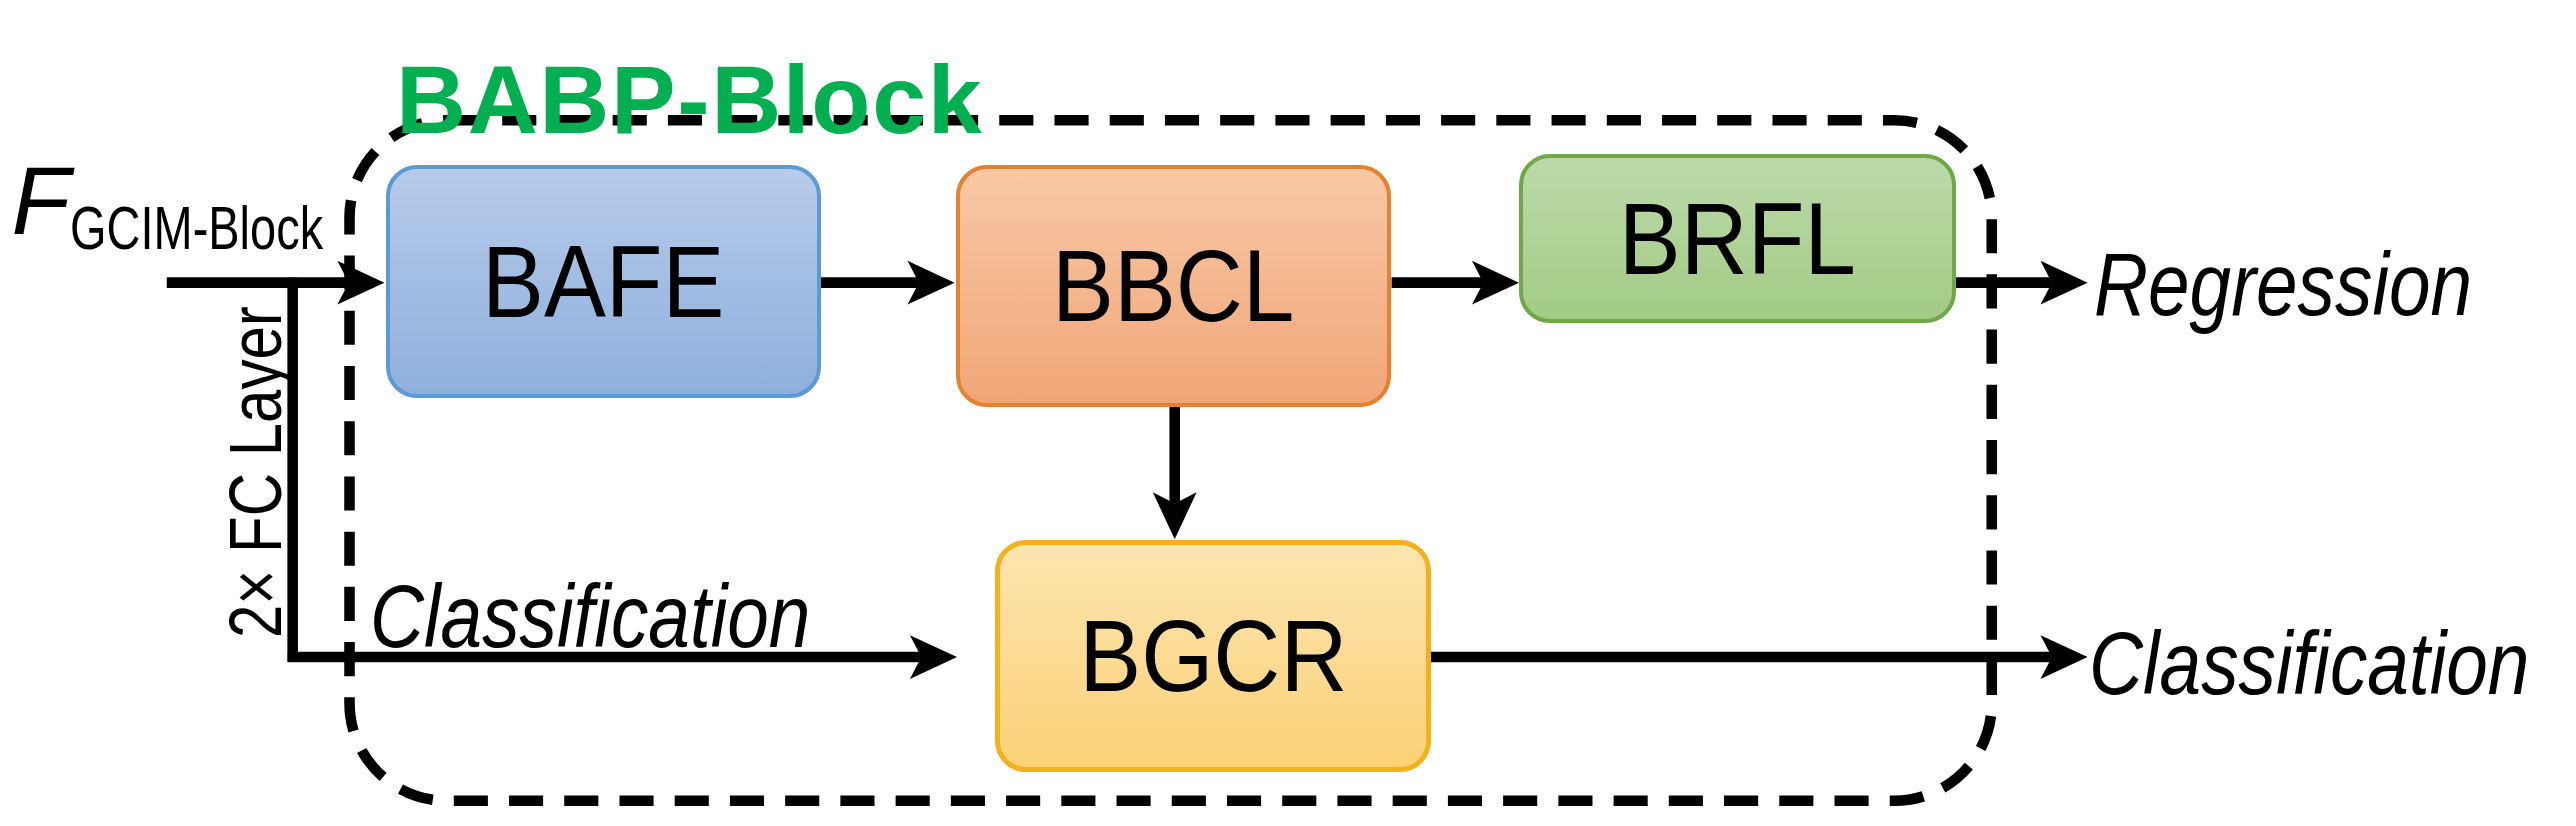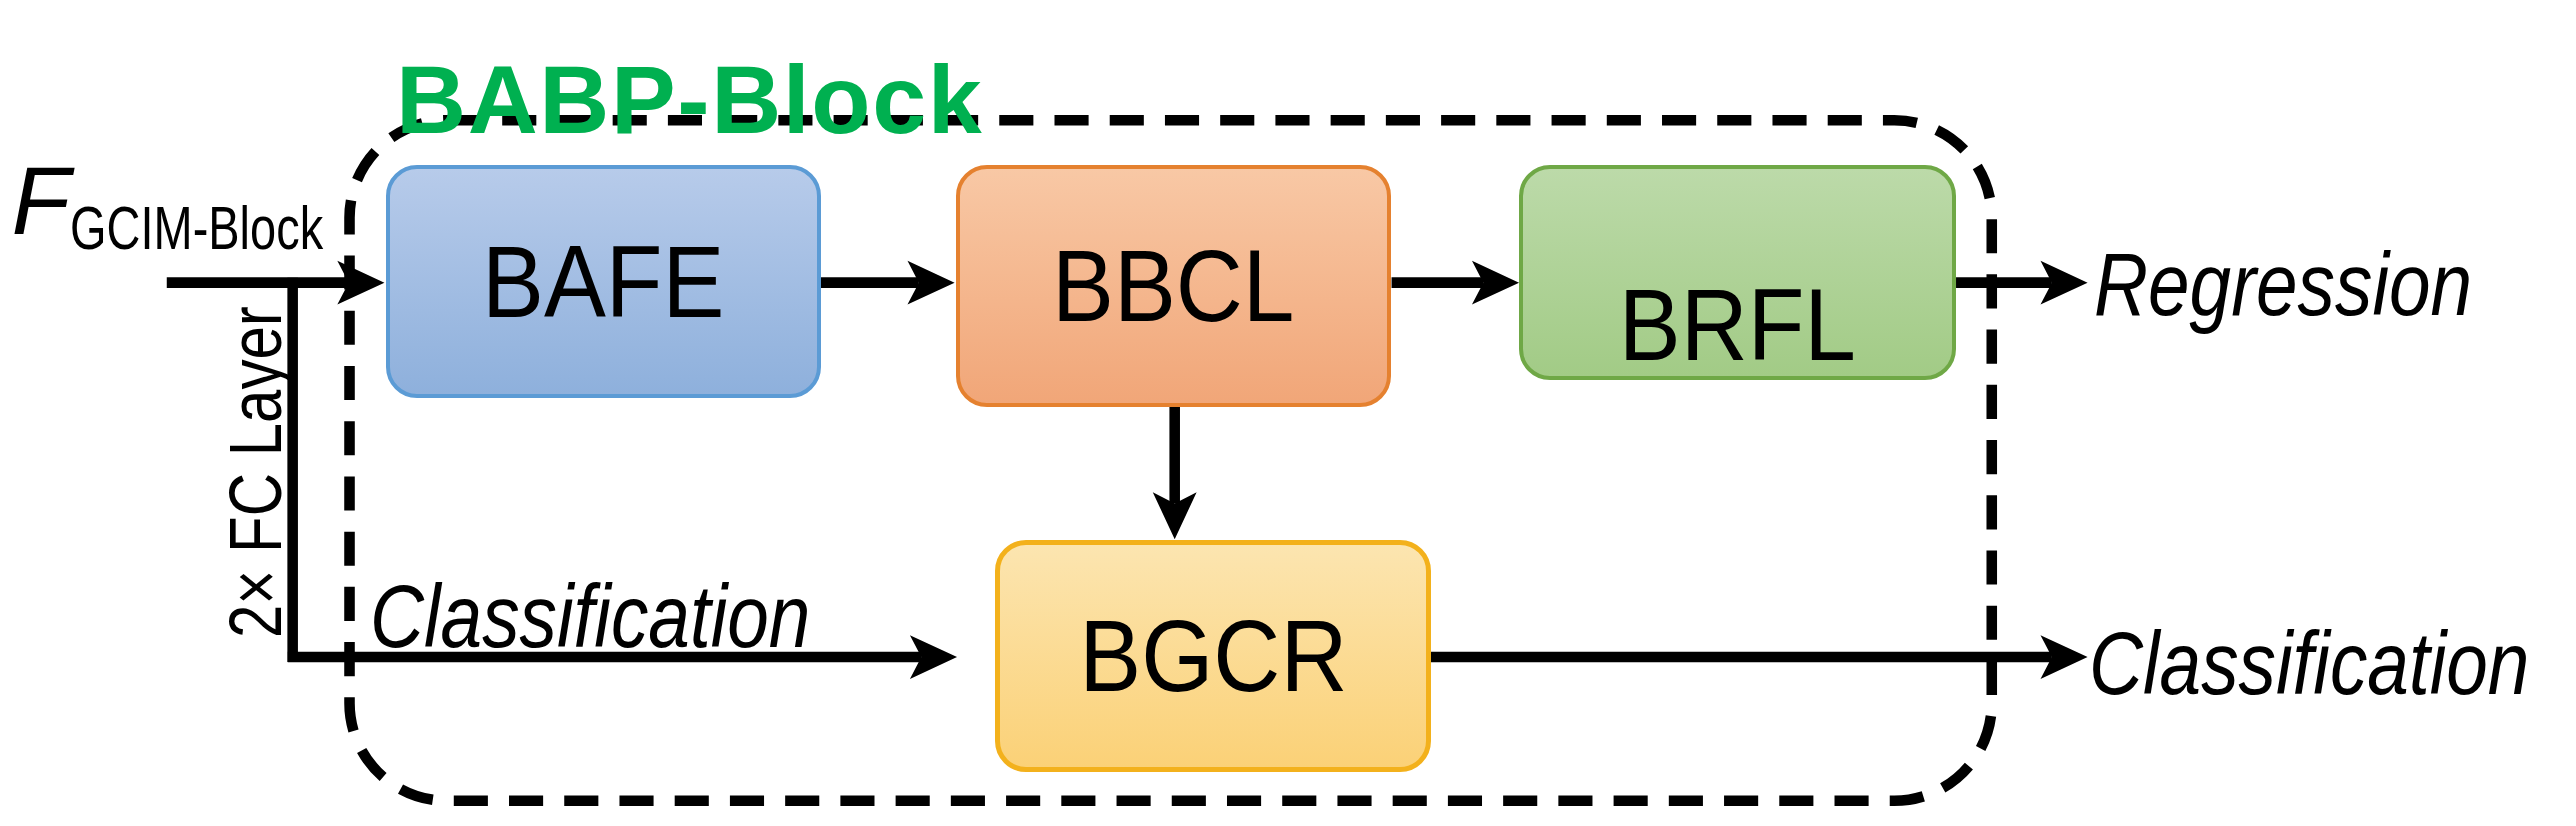"BRFL" .block.brfl { align-items: flex-end -> none; height: 215px -> 169px; top: 165px -> 154px }
